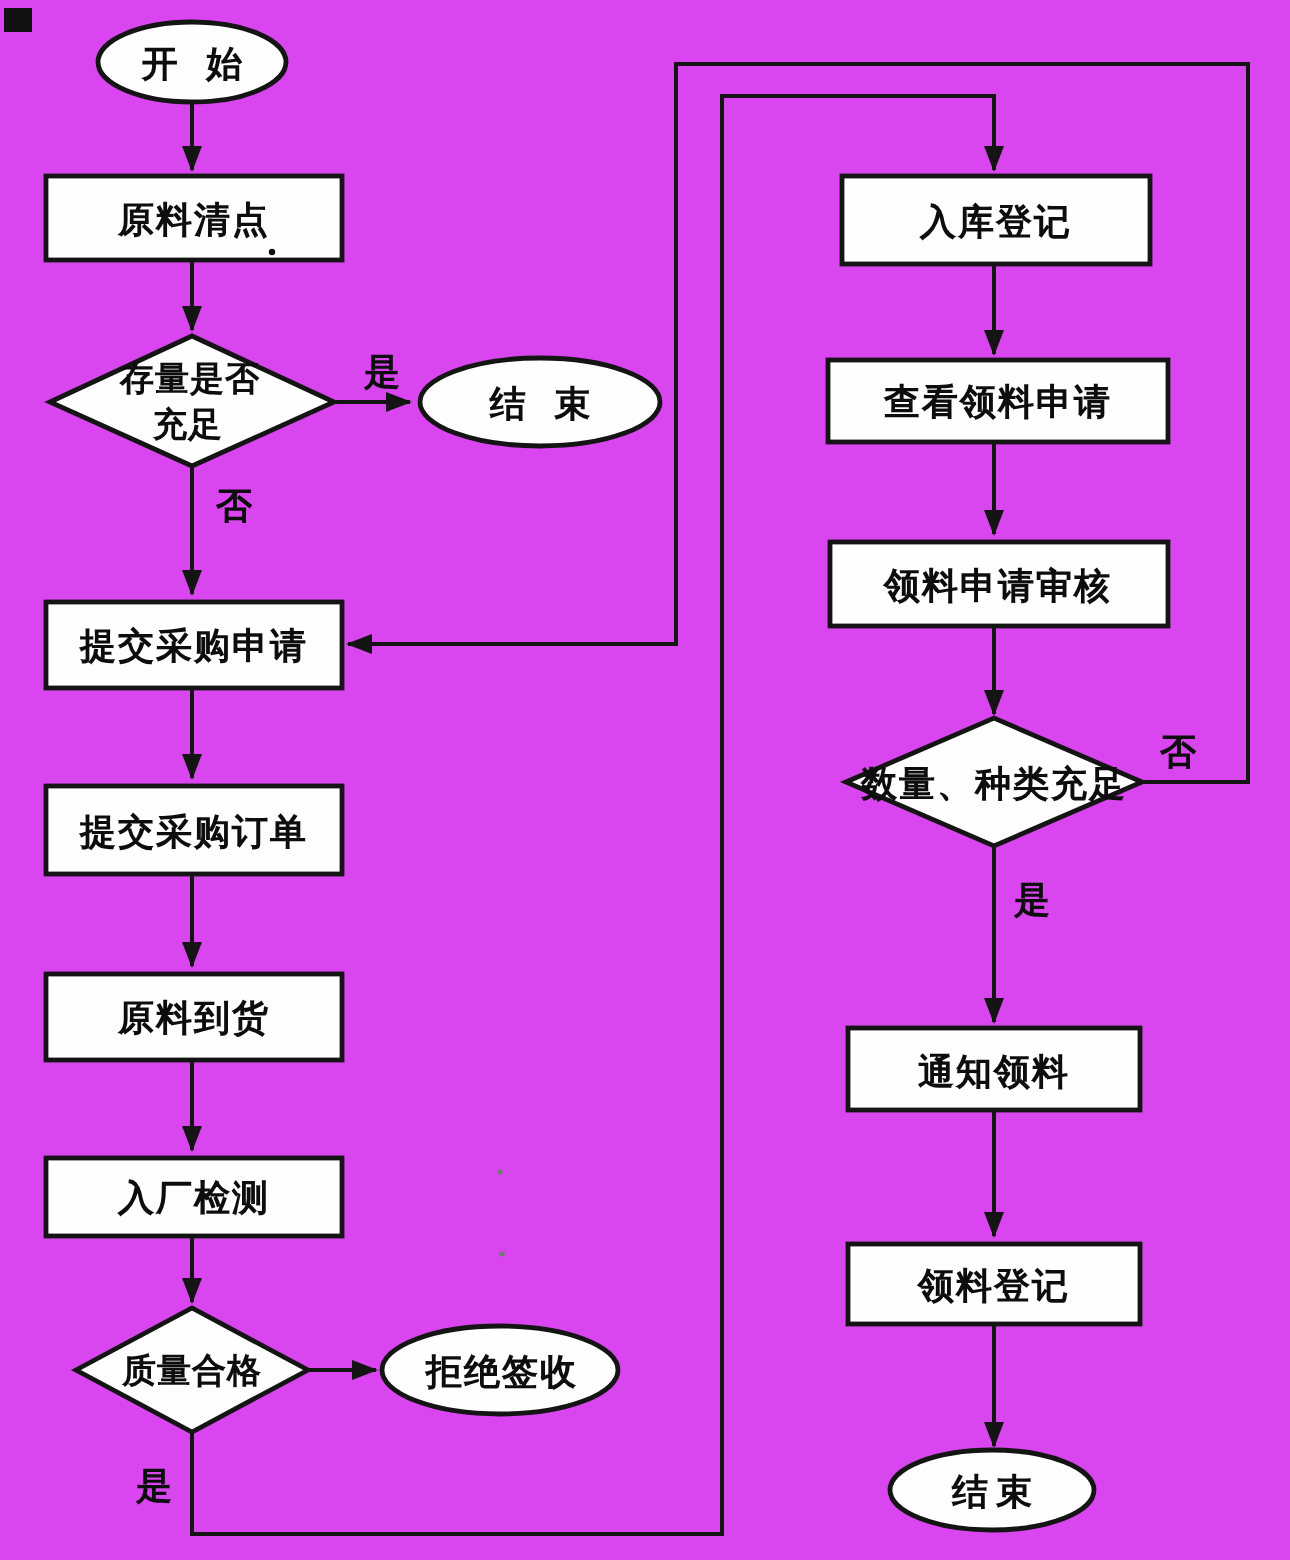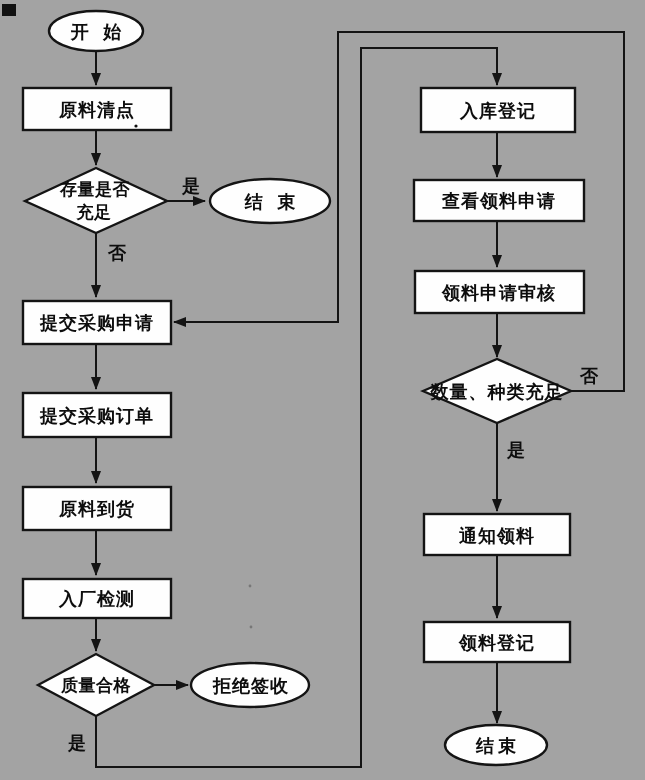"开 始" #stage { background: #a3a3a3 -> #d946ef }
